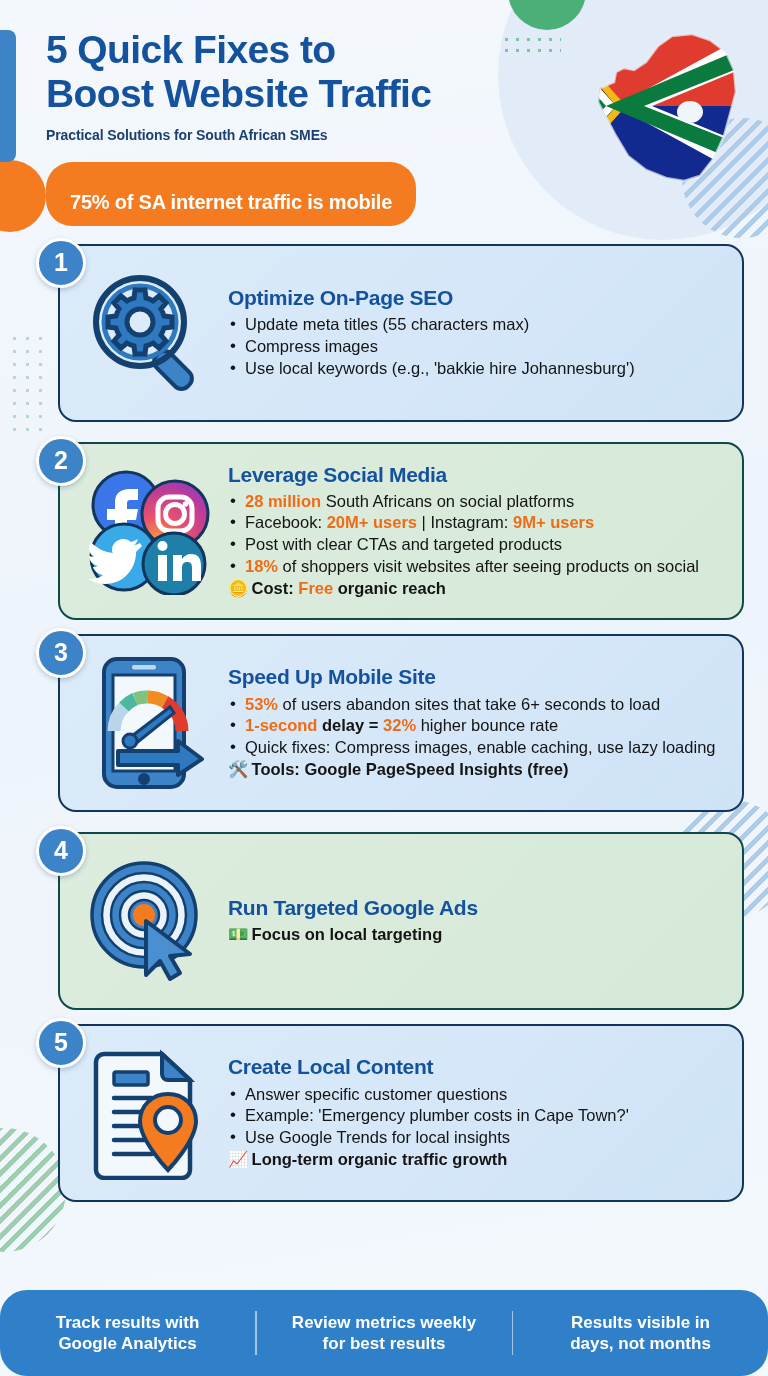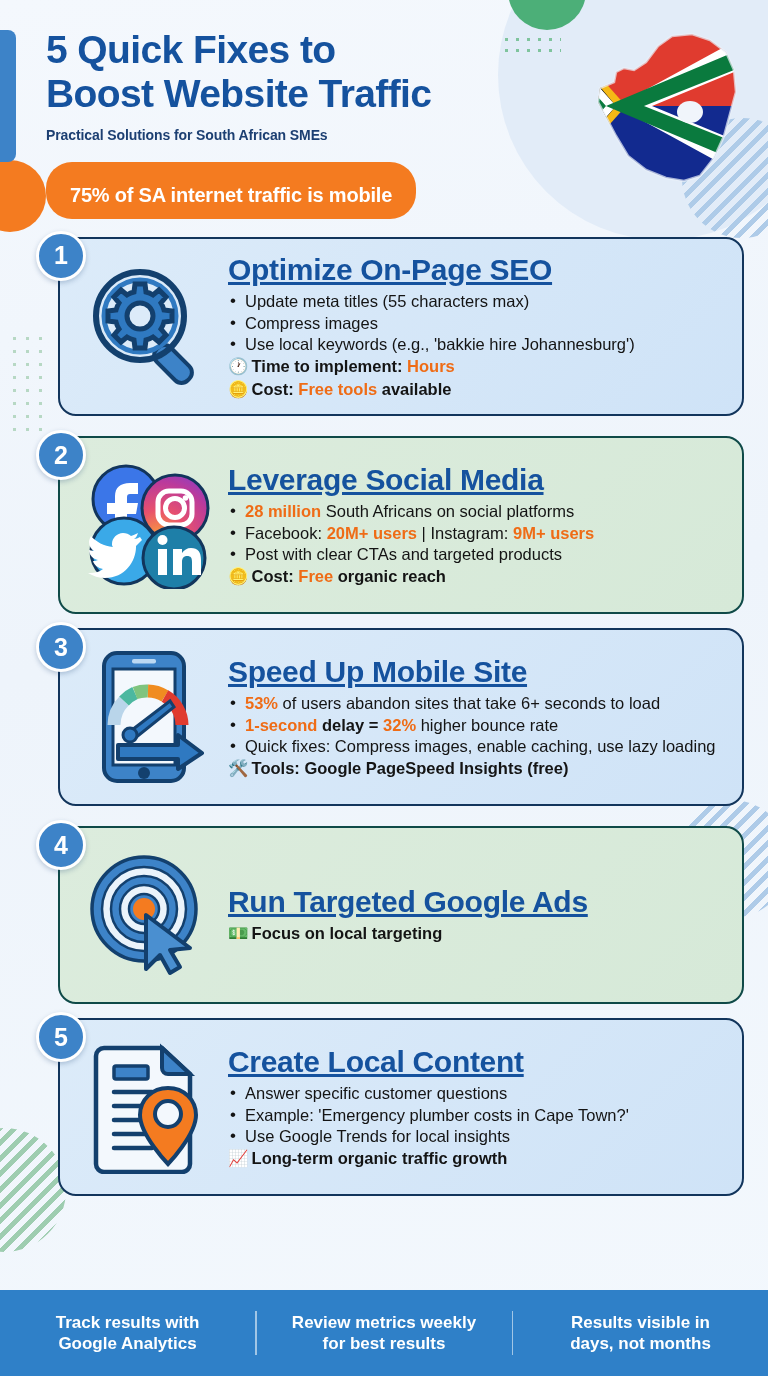"75% of SA internet traffic" .badge-pill { padding: 22px 24px 12px -> 29px 24px 12px }
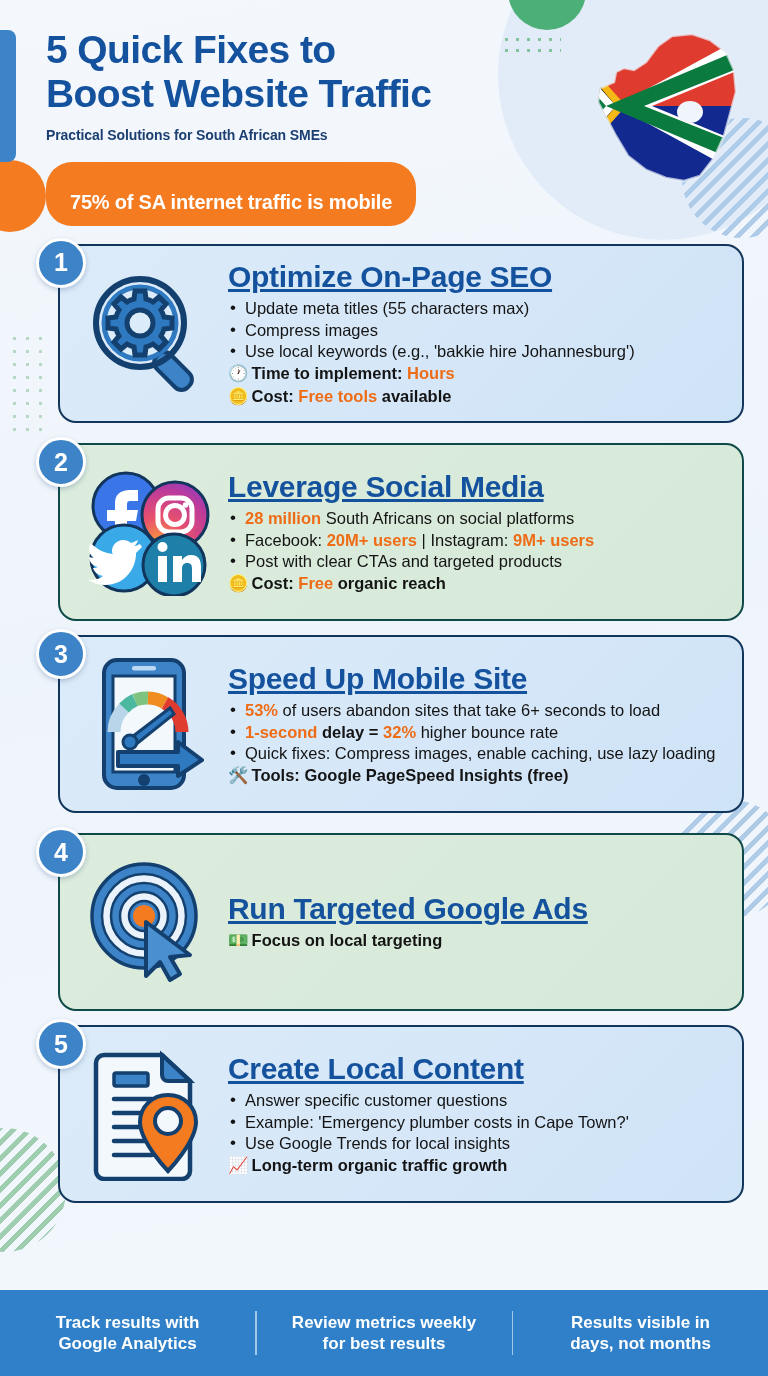"Optimize On-Page SEO" .card-title { font-size: 30px -> 21px; text-decoration: underline -> none }
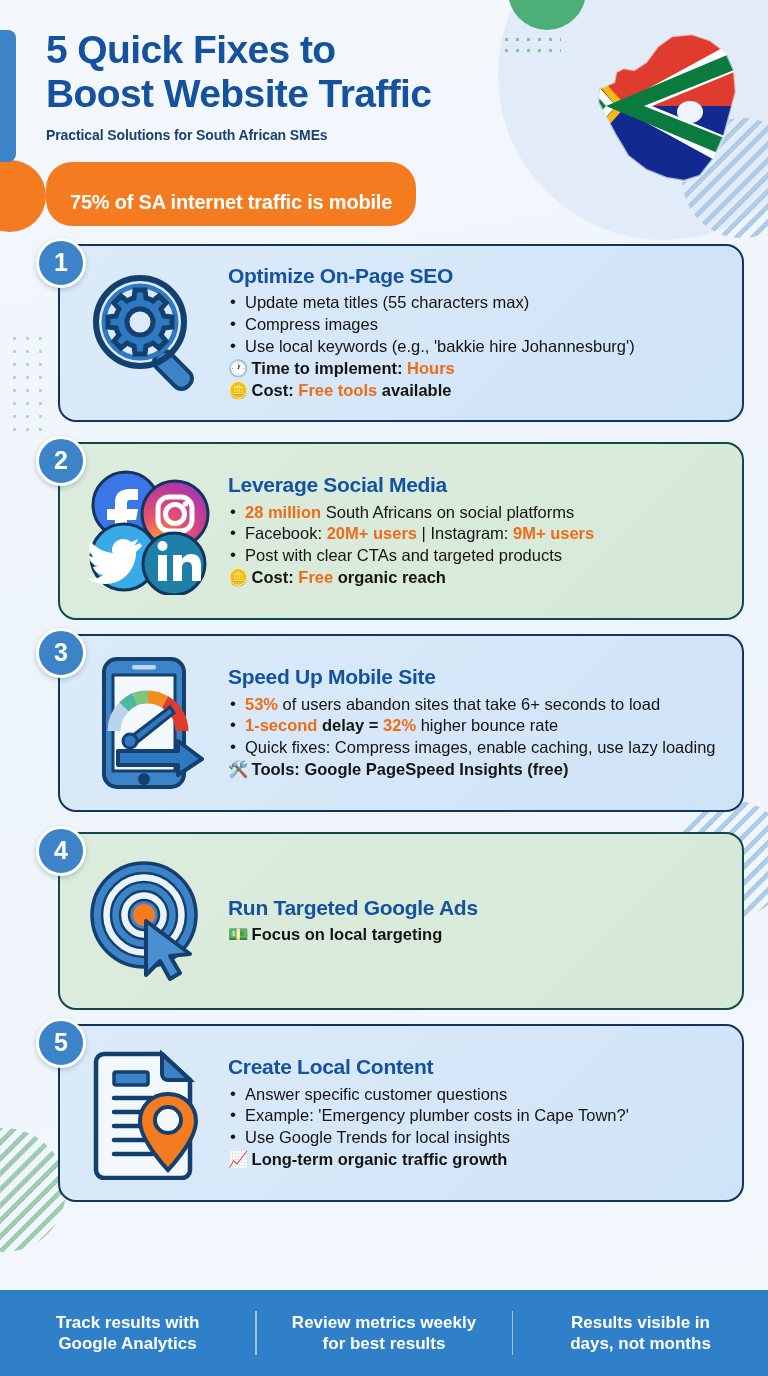"🕐 Time to implement: Hours" div { html: <div> <div><span>🕐</span><span>Time to implement: </span><span>Hours</span></div> <div><span>🪙</span><span>Cost: </span><span>Free tools</span><span> available</span></div> </div> -> none }
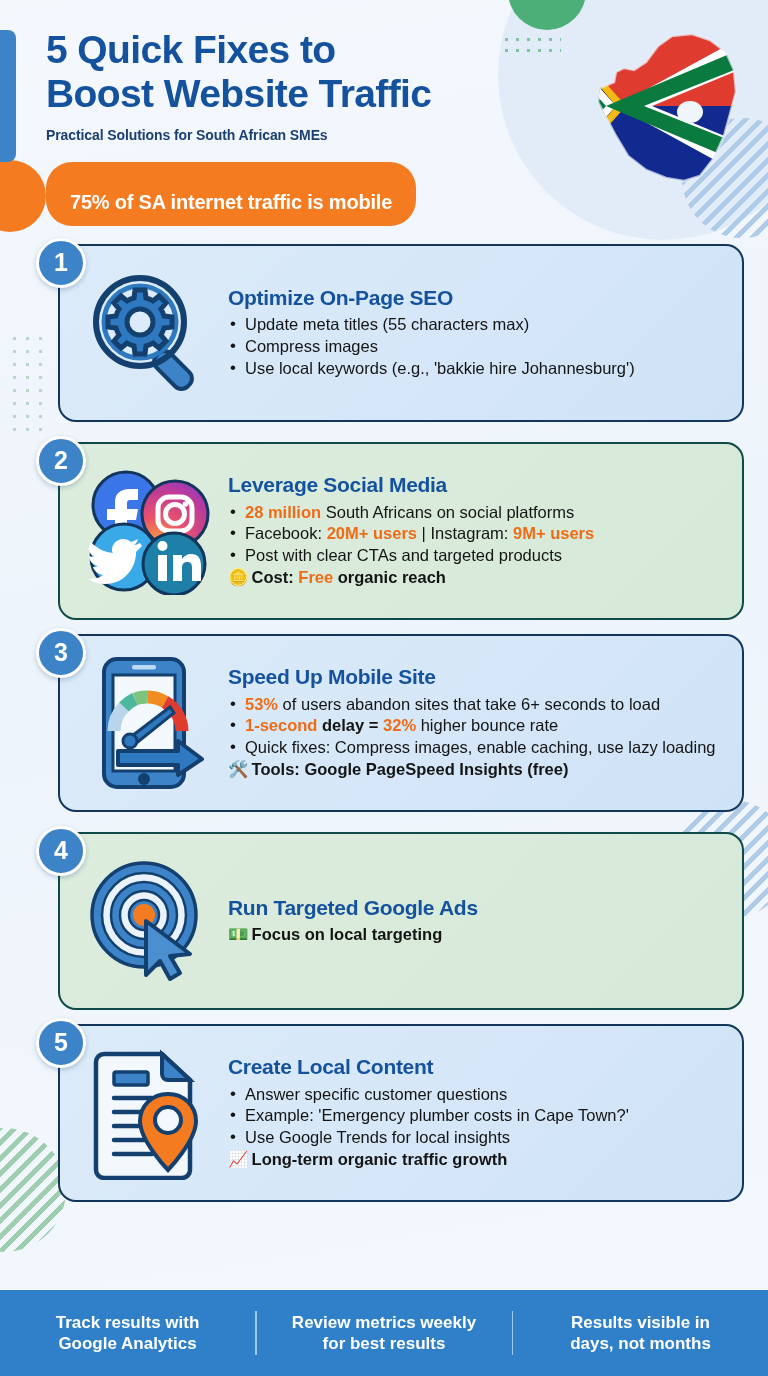"18% of shoppers visit websites" li { html: none -> <li><span>18%</span><span> of shoppers visit websites after seeing products on social</span></li> }
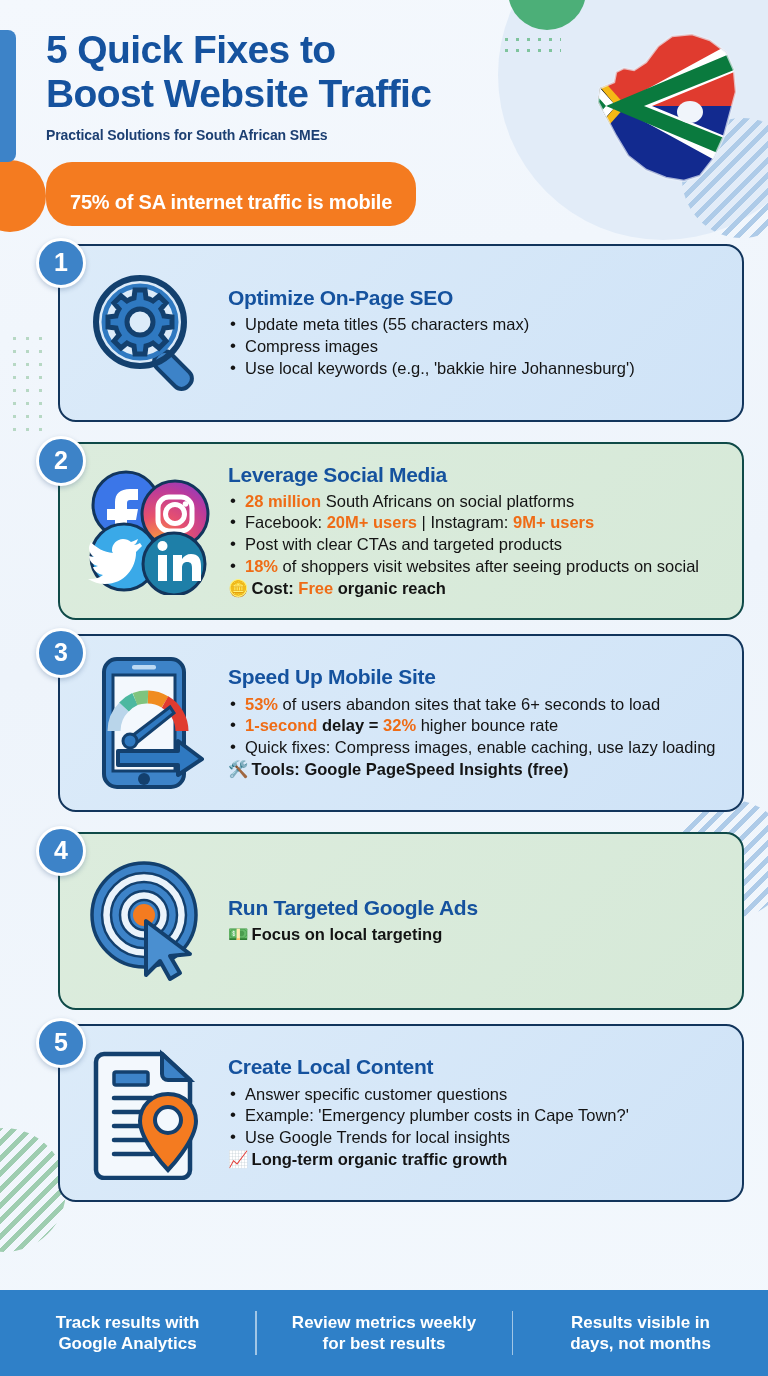"Track results with" .footer { border-radius: none -> 27px }
